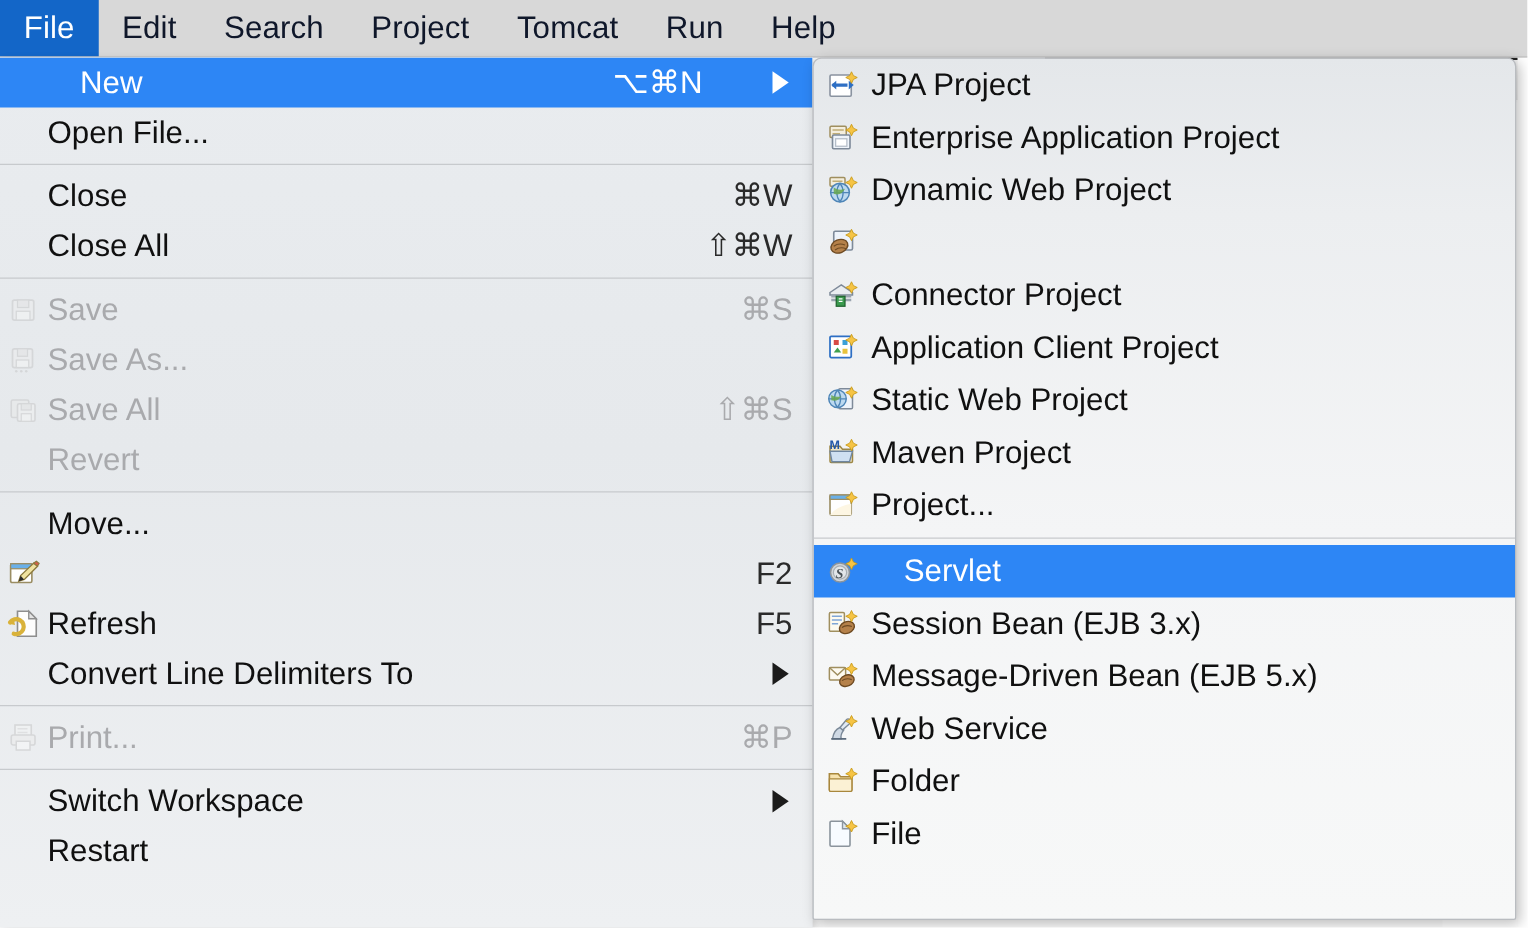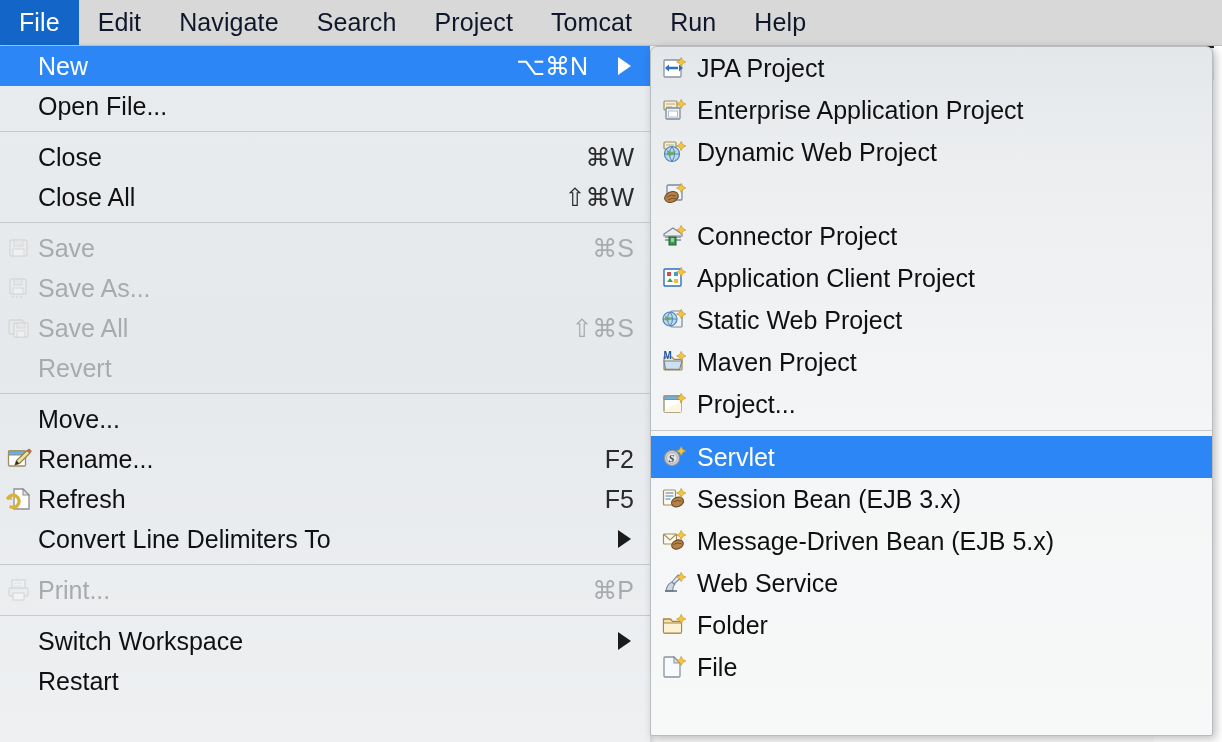"Navigate" div.mb { html: <div>Navigate</div> -> none }
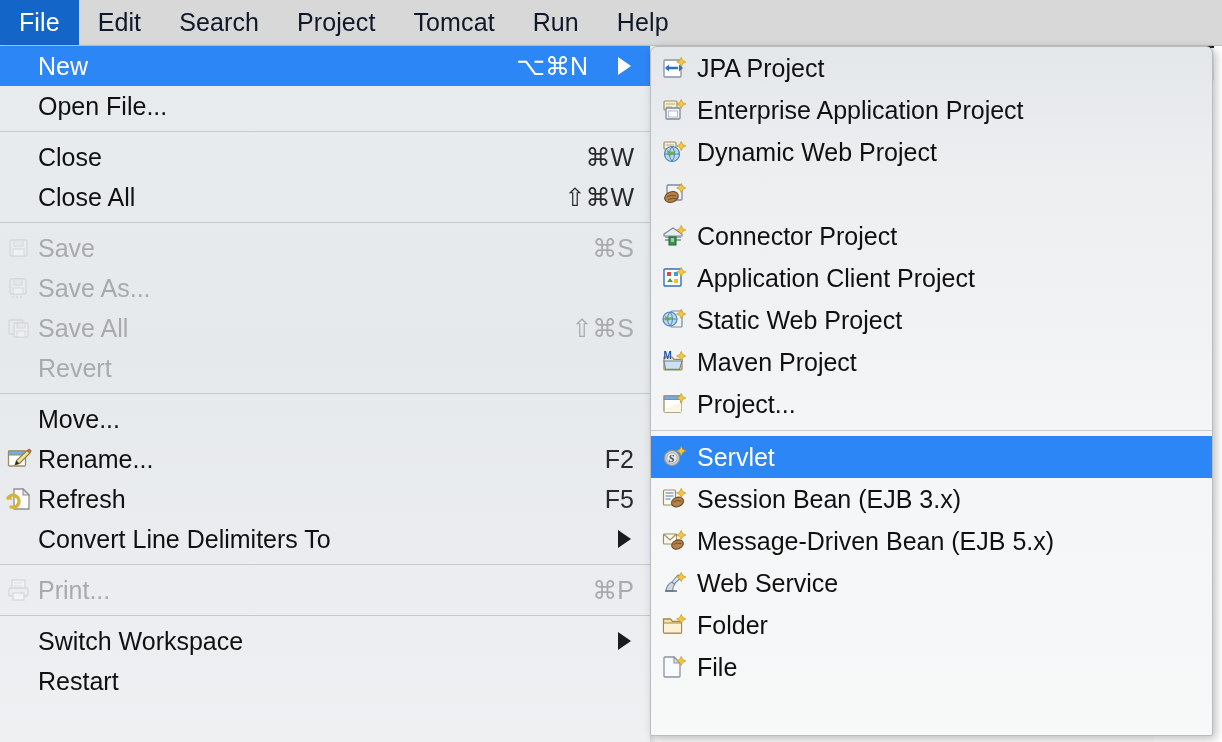"New" .menu-row.sel { gap: none -> 26px }
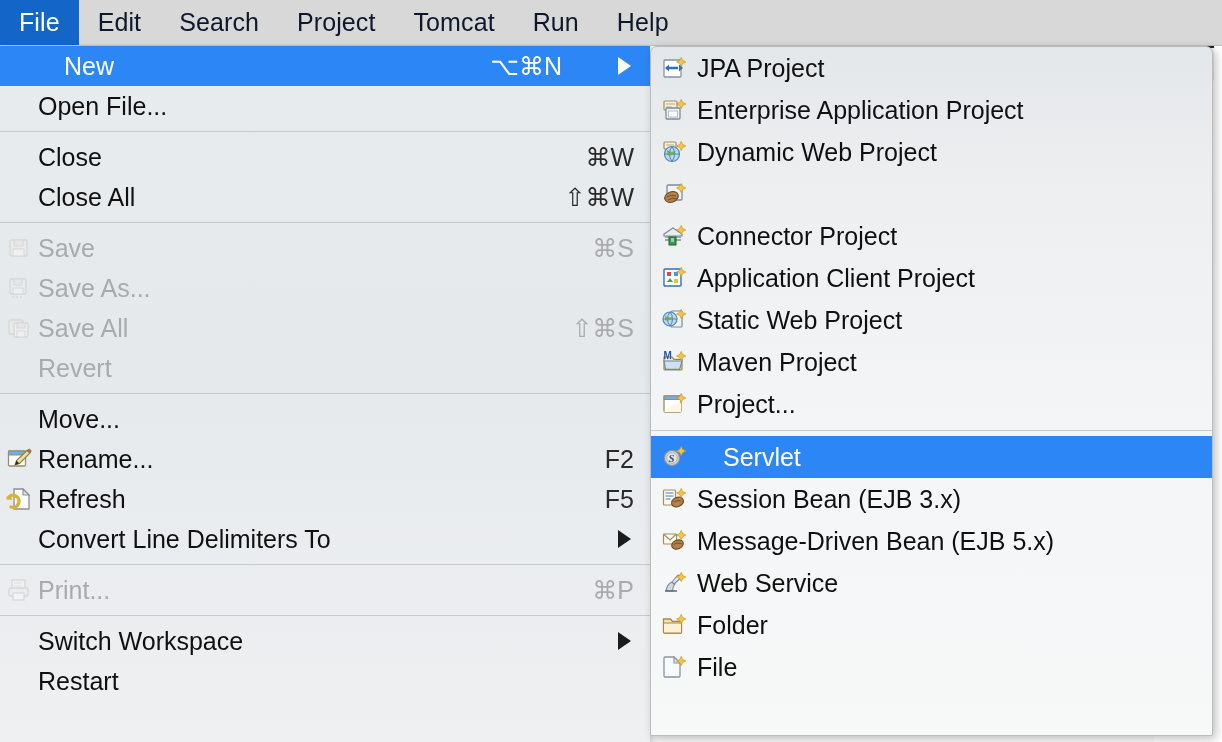"Rename..." span.row-label { html: <span>Rename...</span> -> none }
